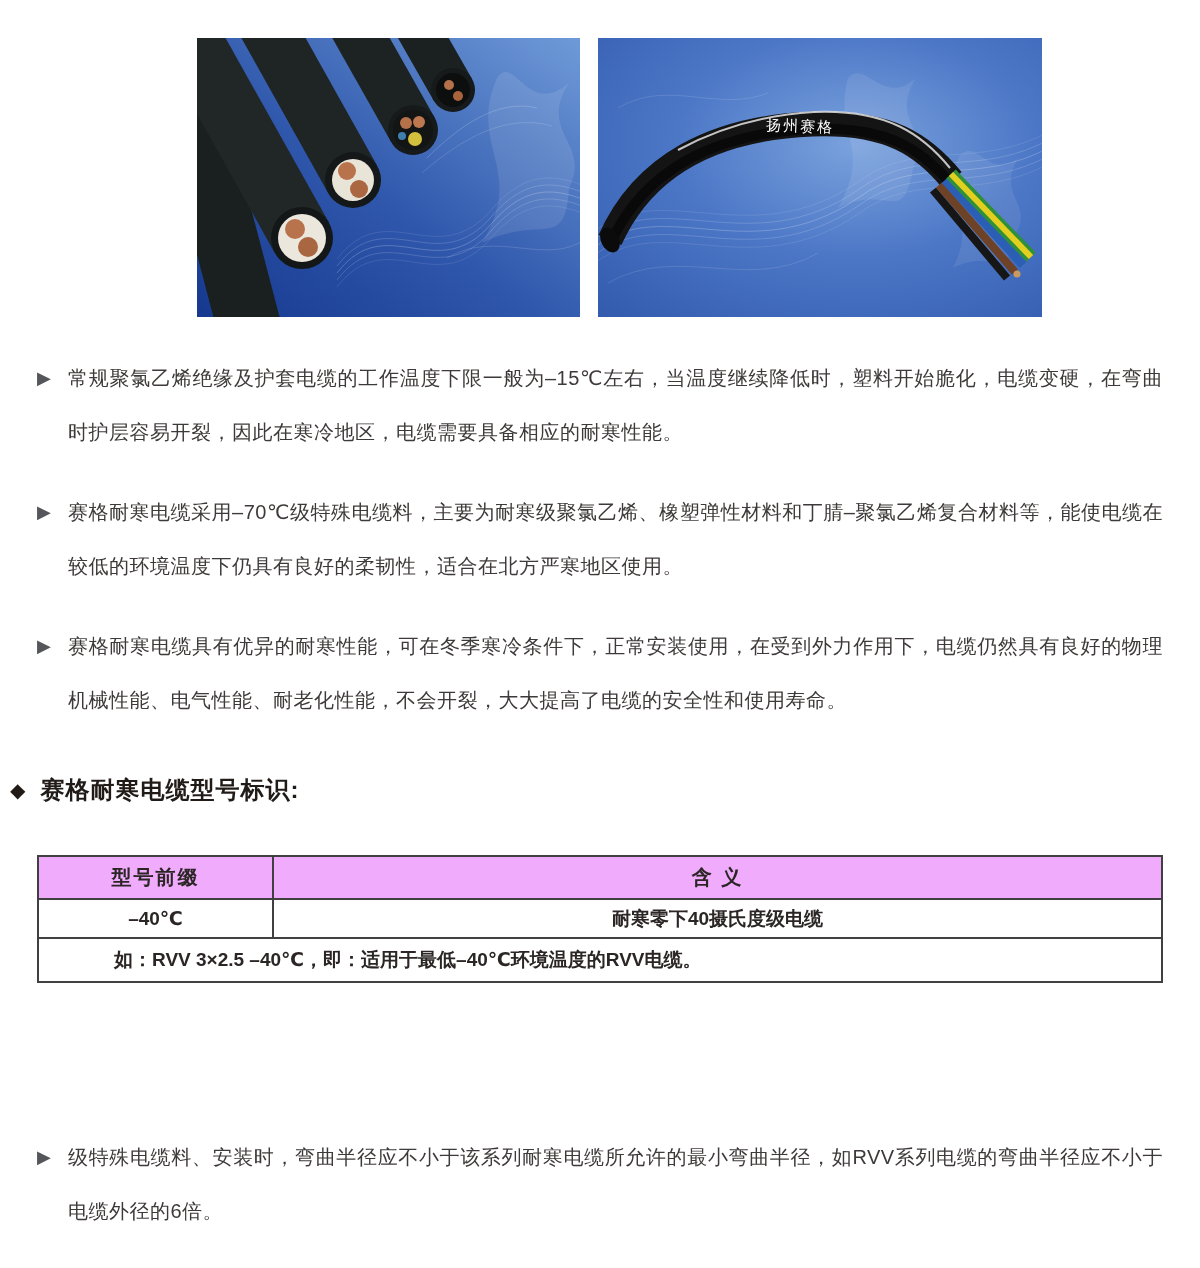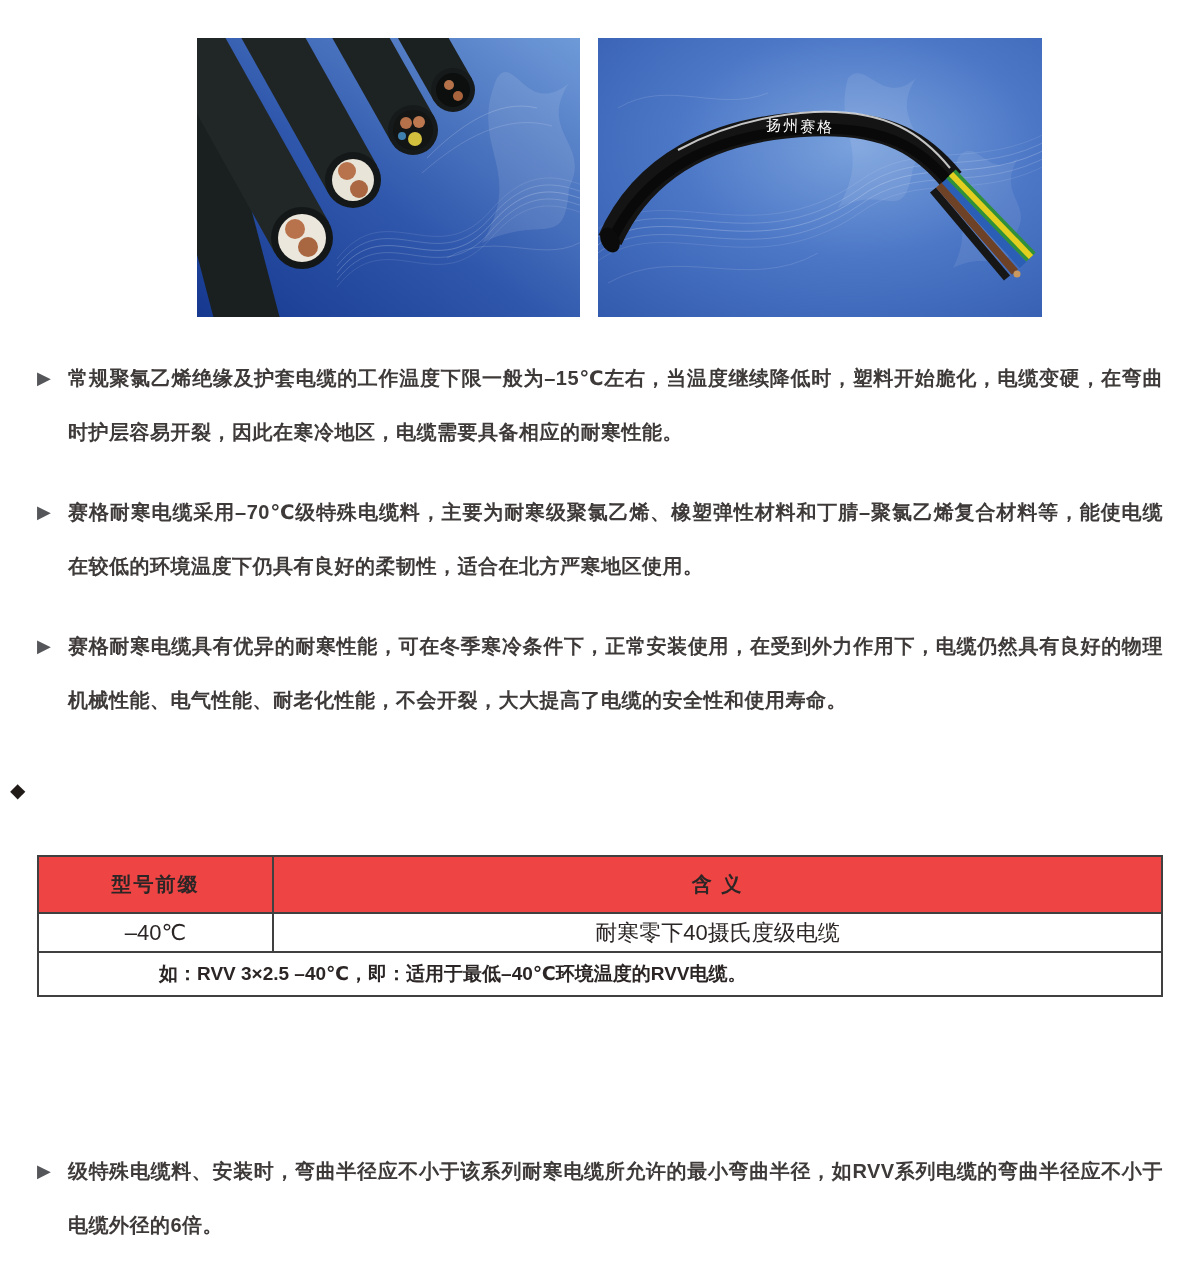"常规聚氯乙烯绝缘及护套电缆的工作温度下限一般为–15℃左右，当温度继续降低时，塑" .bullet p { font-weight: 700 -> 400 }
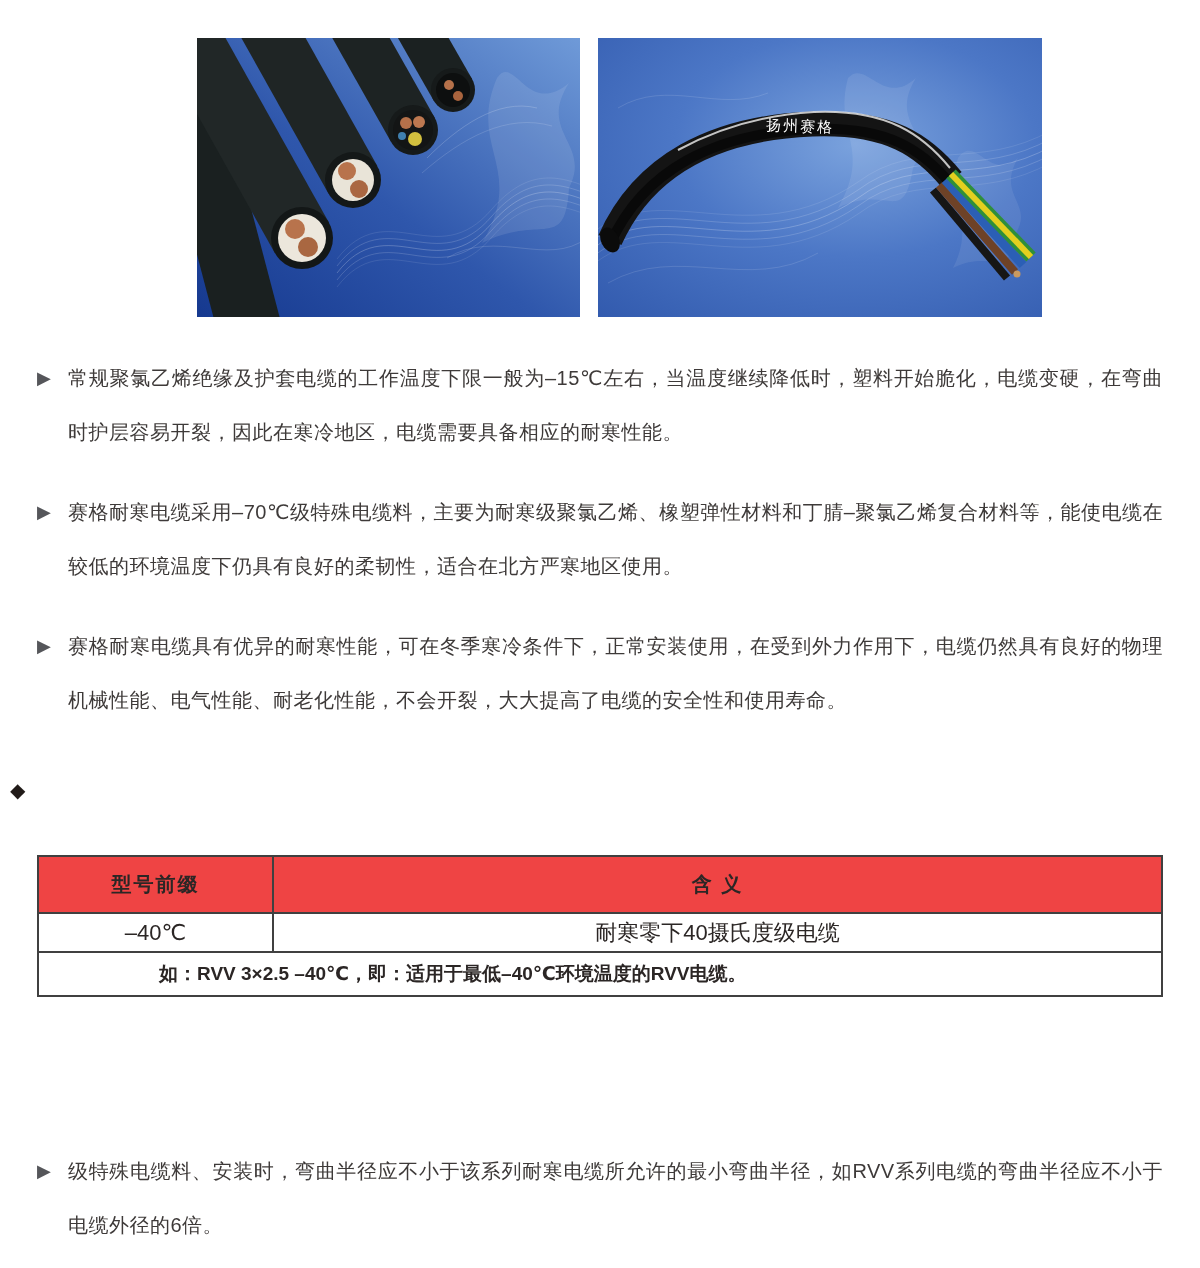"赛格耐寒电缆型号标识:" span { html: none -> <span>赛格耐寒电缆型号标识:</span> }
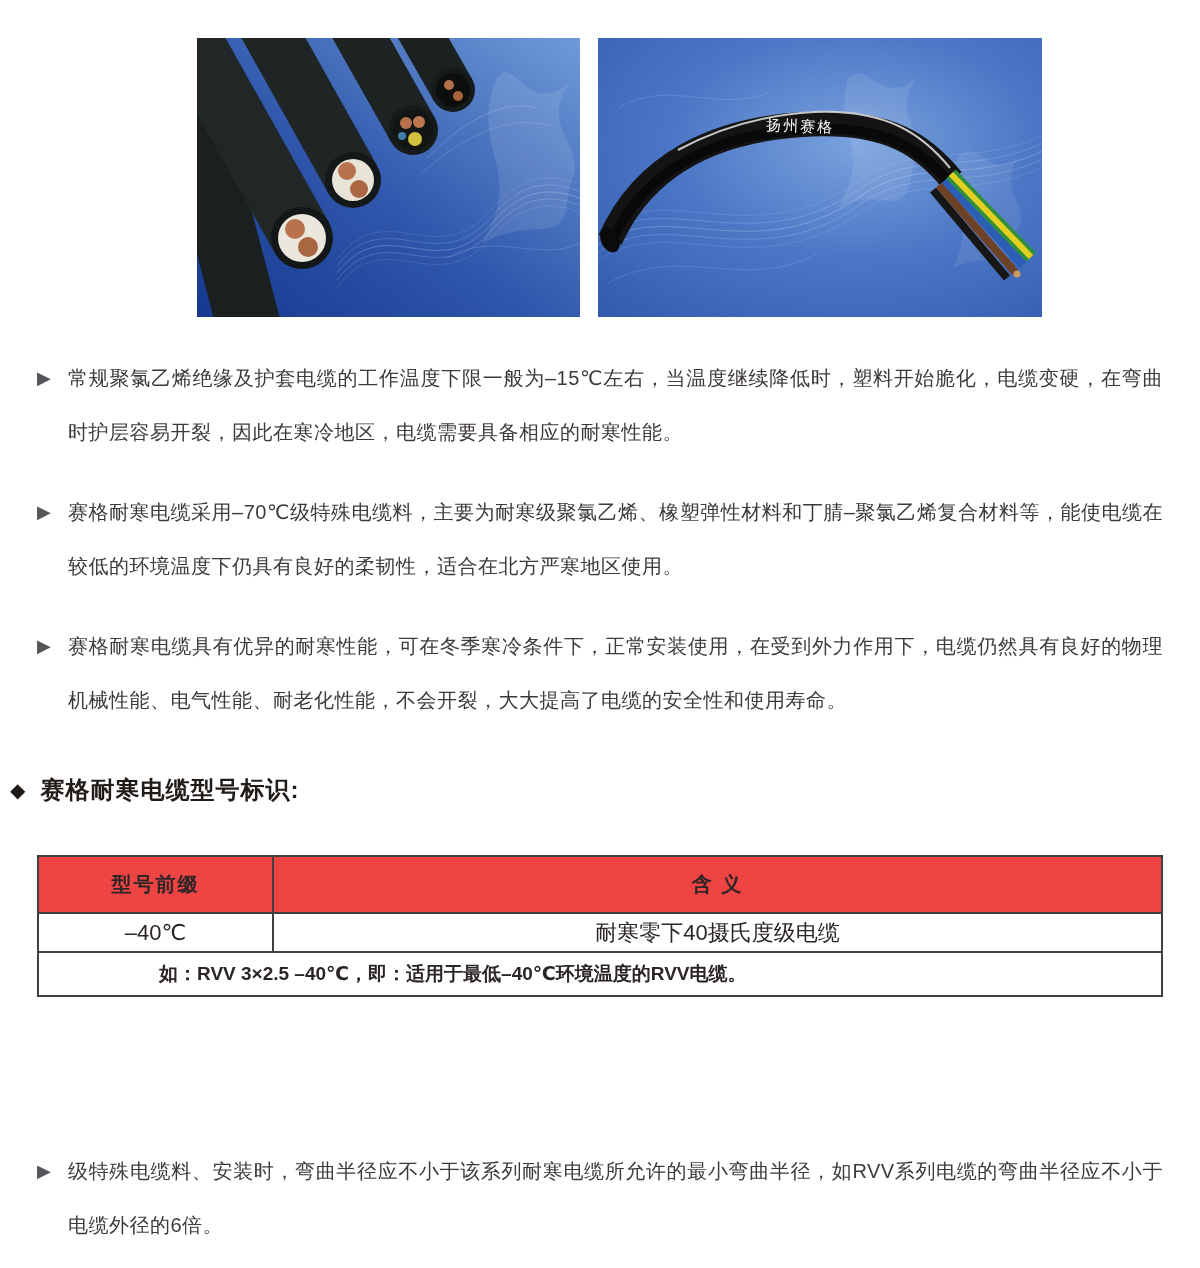"型号前缀" table.model th { background: #ef4444 -> #f0abfc; height: 57px -> 43px }
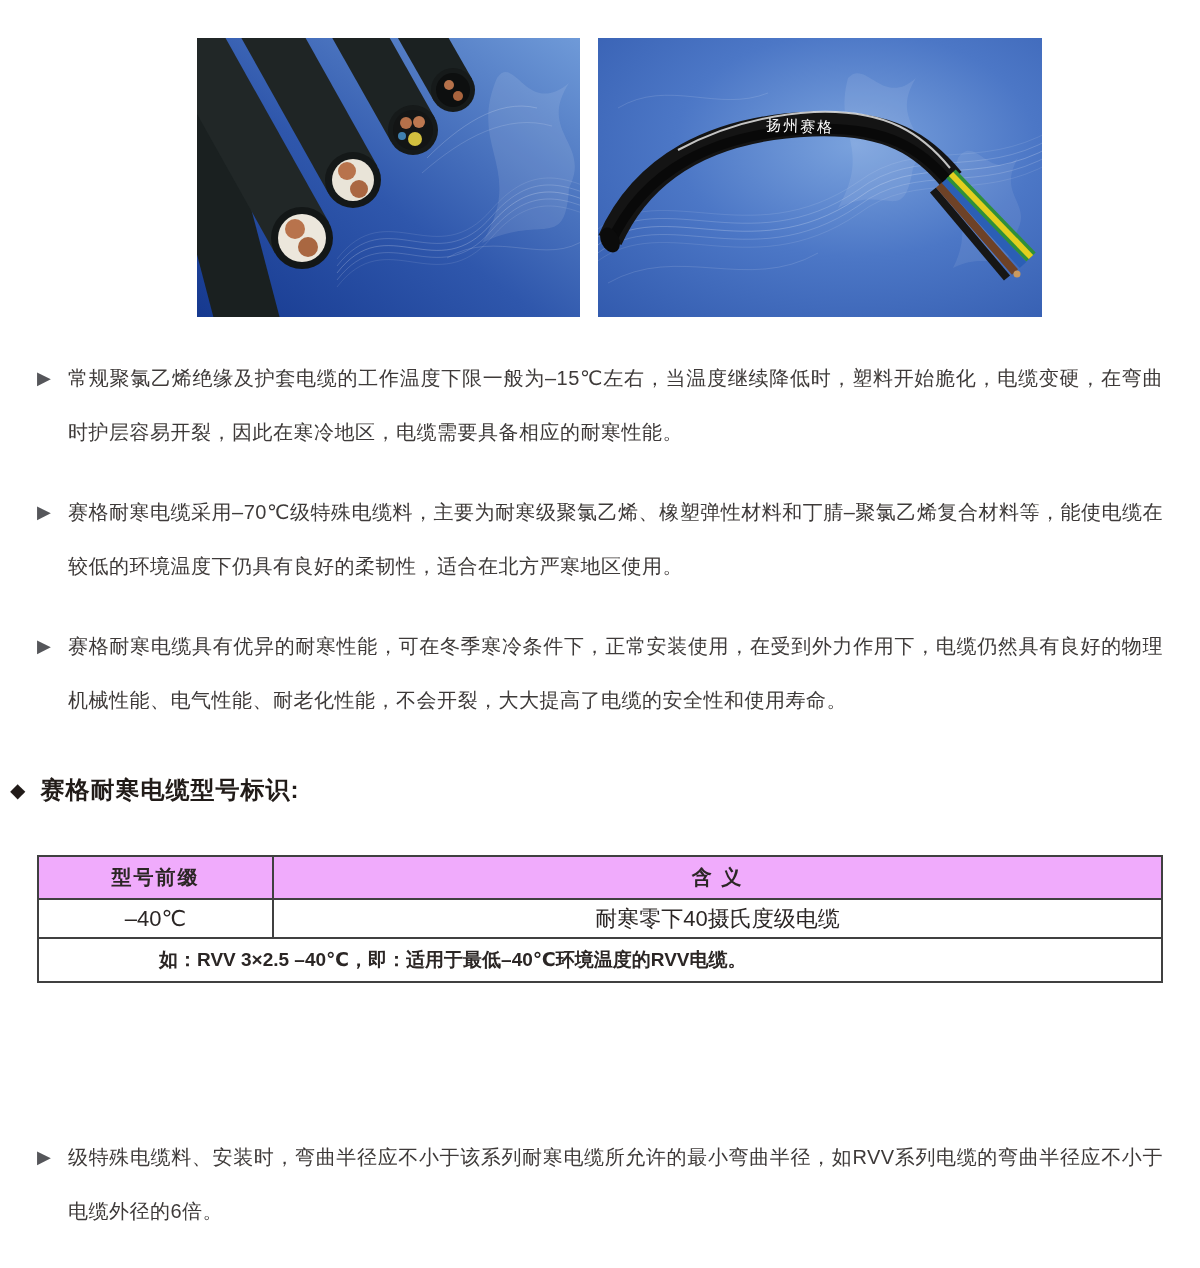"–40℃" table.model td { font-size: 22px -> 19px; font-weight: 400 -> 700 }
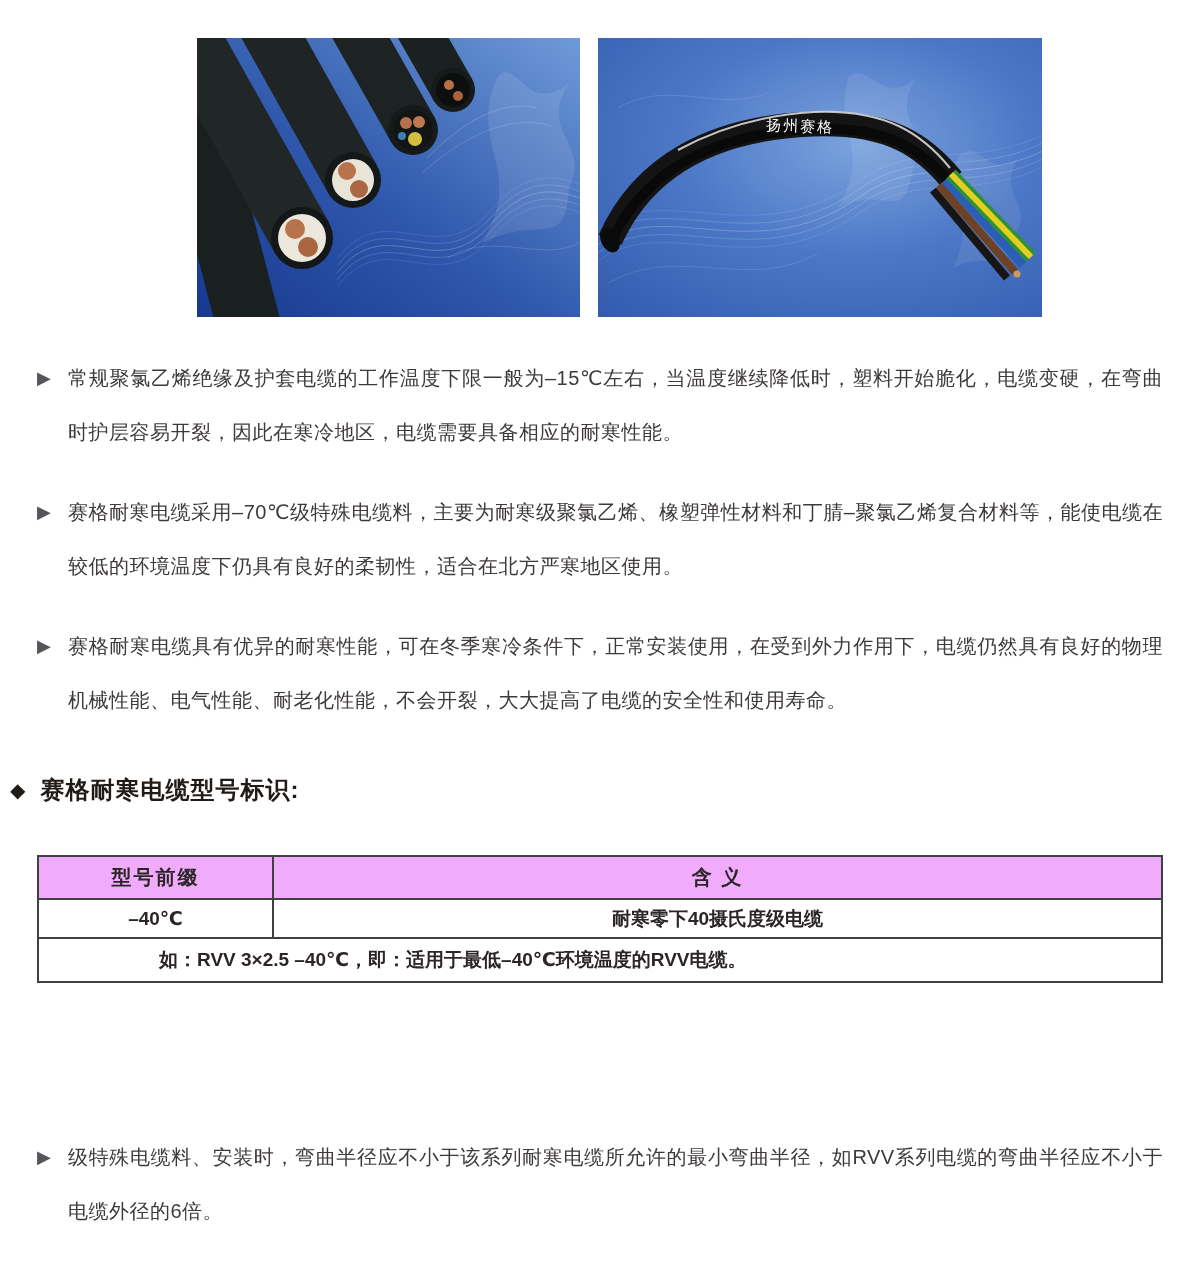"如：RVV 3×2.5 –40℃，即：适用于最低–40℃环境温度的RVV电缆。" table.model td.note { padding-left: 120px -> 75px }
